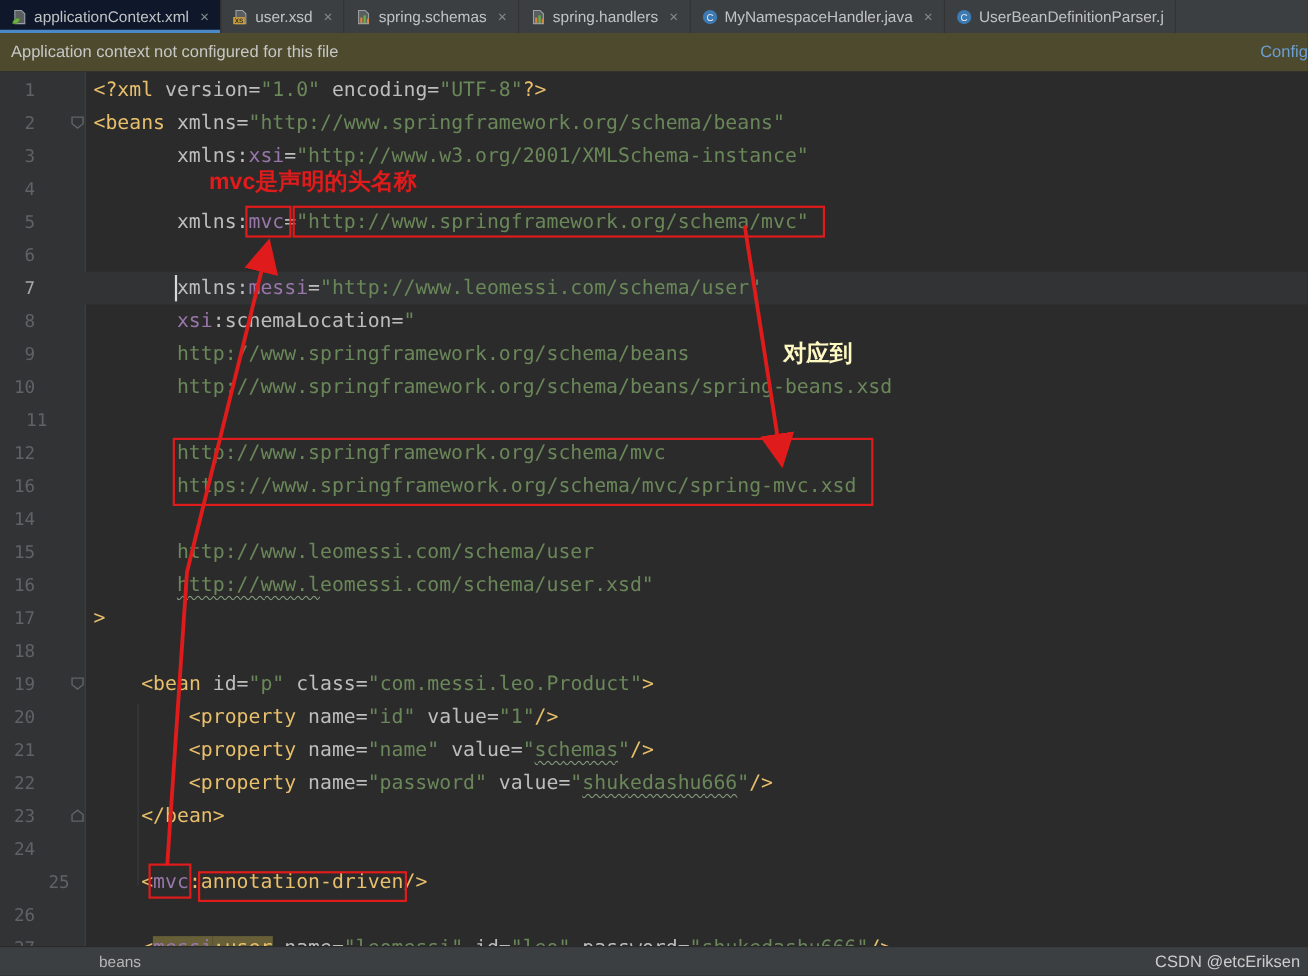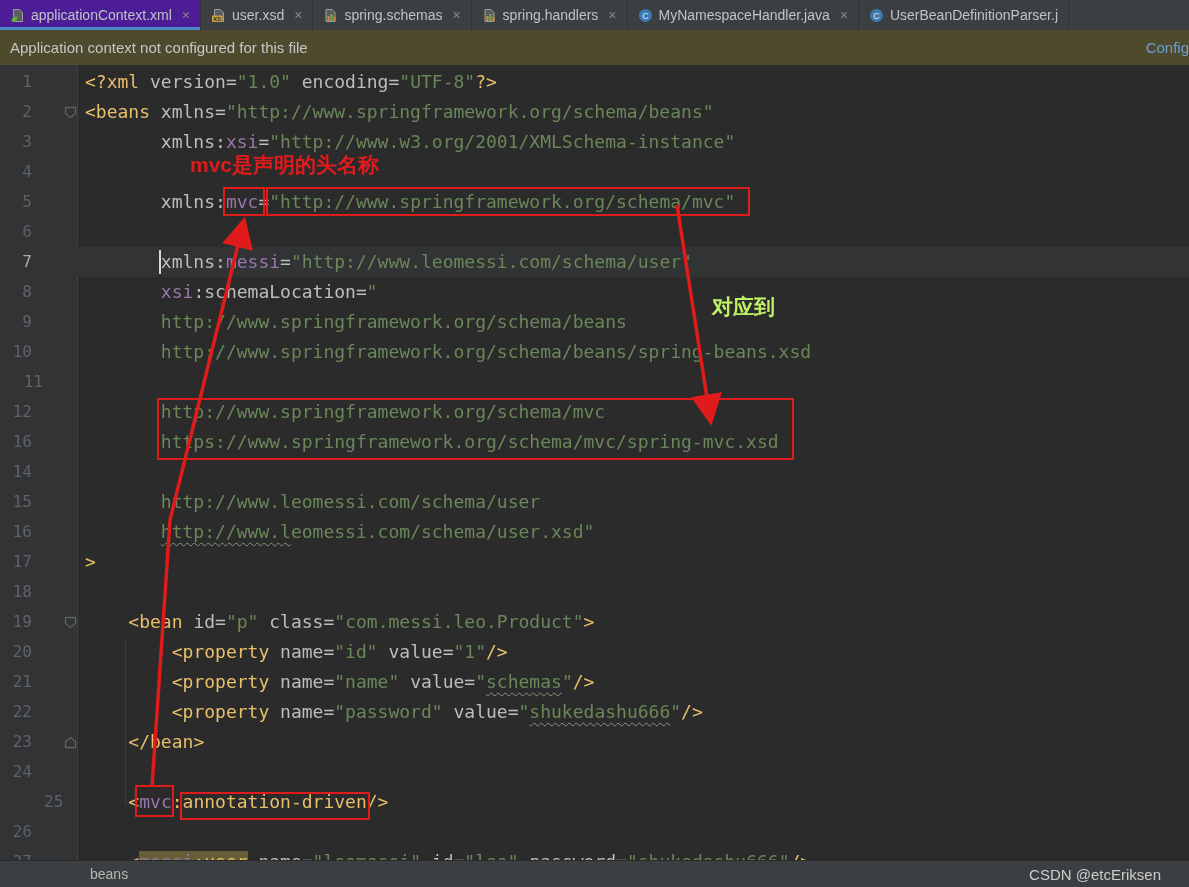"applicationContext.xml" .tab.active { background: #4c1d95 -> #0f172a }
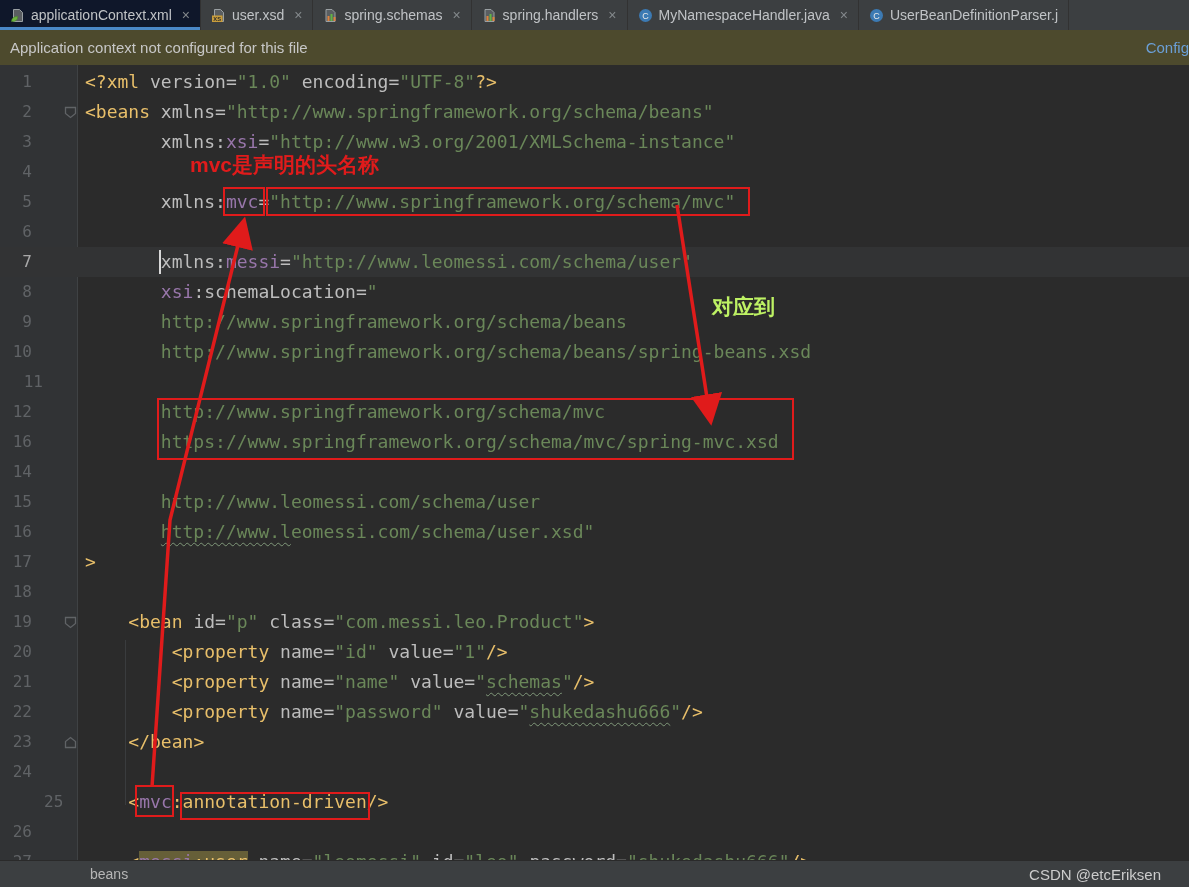"对应到" div.albl { color: #bef264 -> #fef9c3; top: 228px -> 242px }
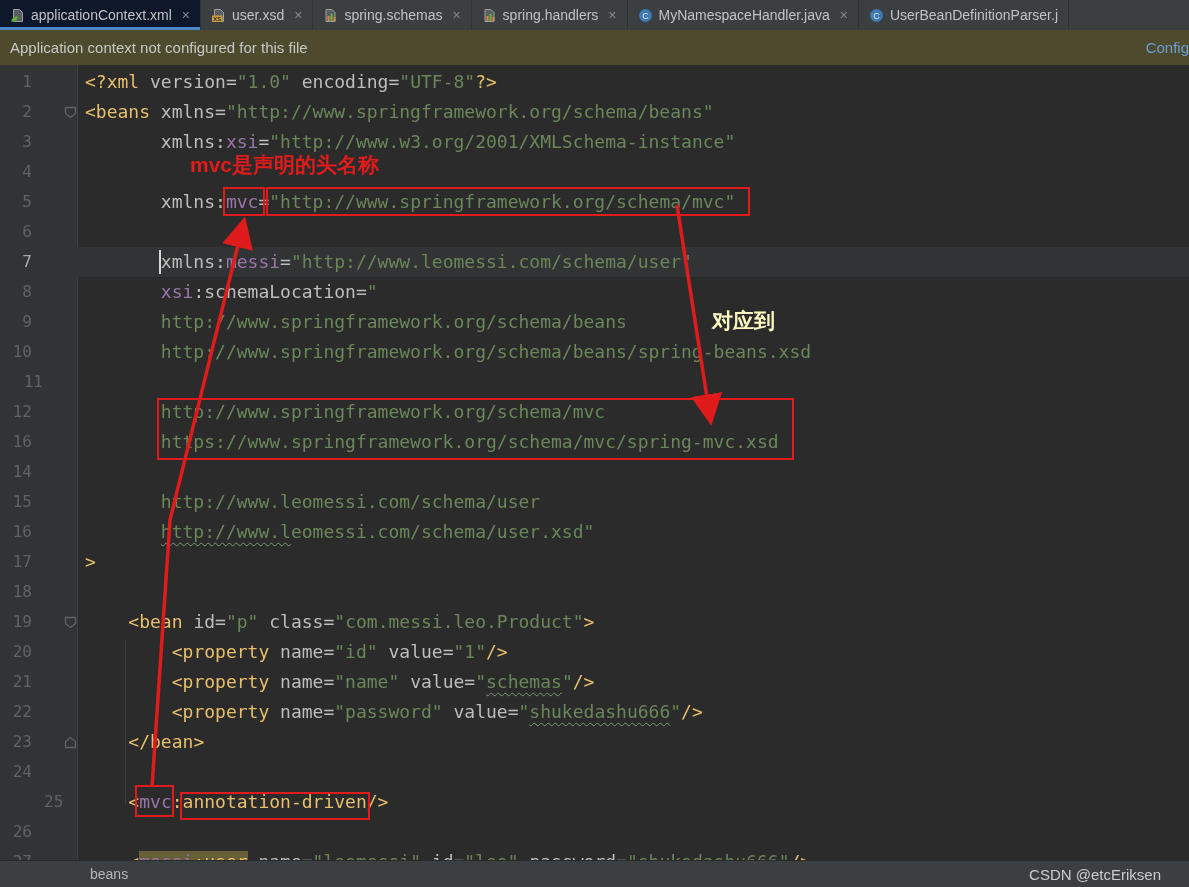"beans" .statusbar { padding: 0 28px 0 90px -> 0 7px 0 90px }
